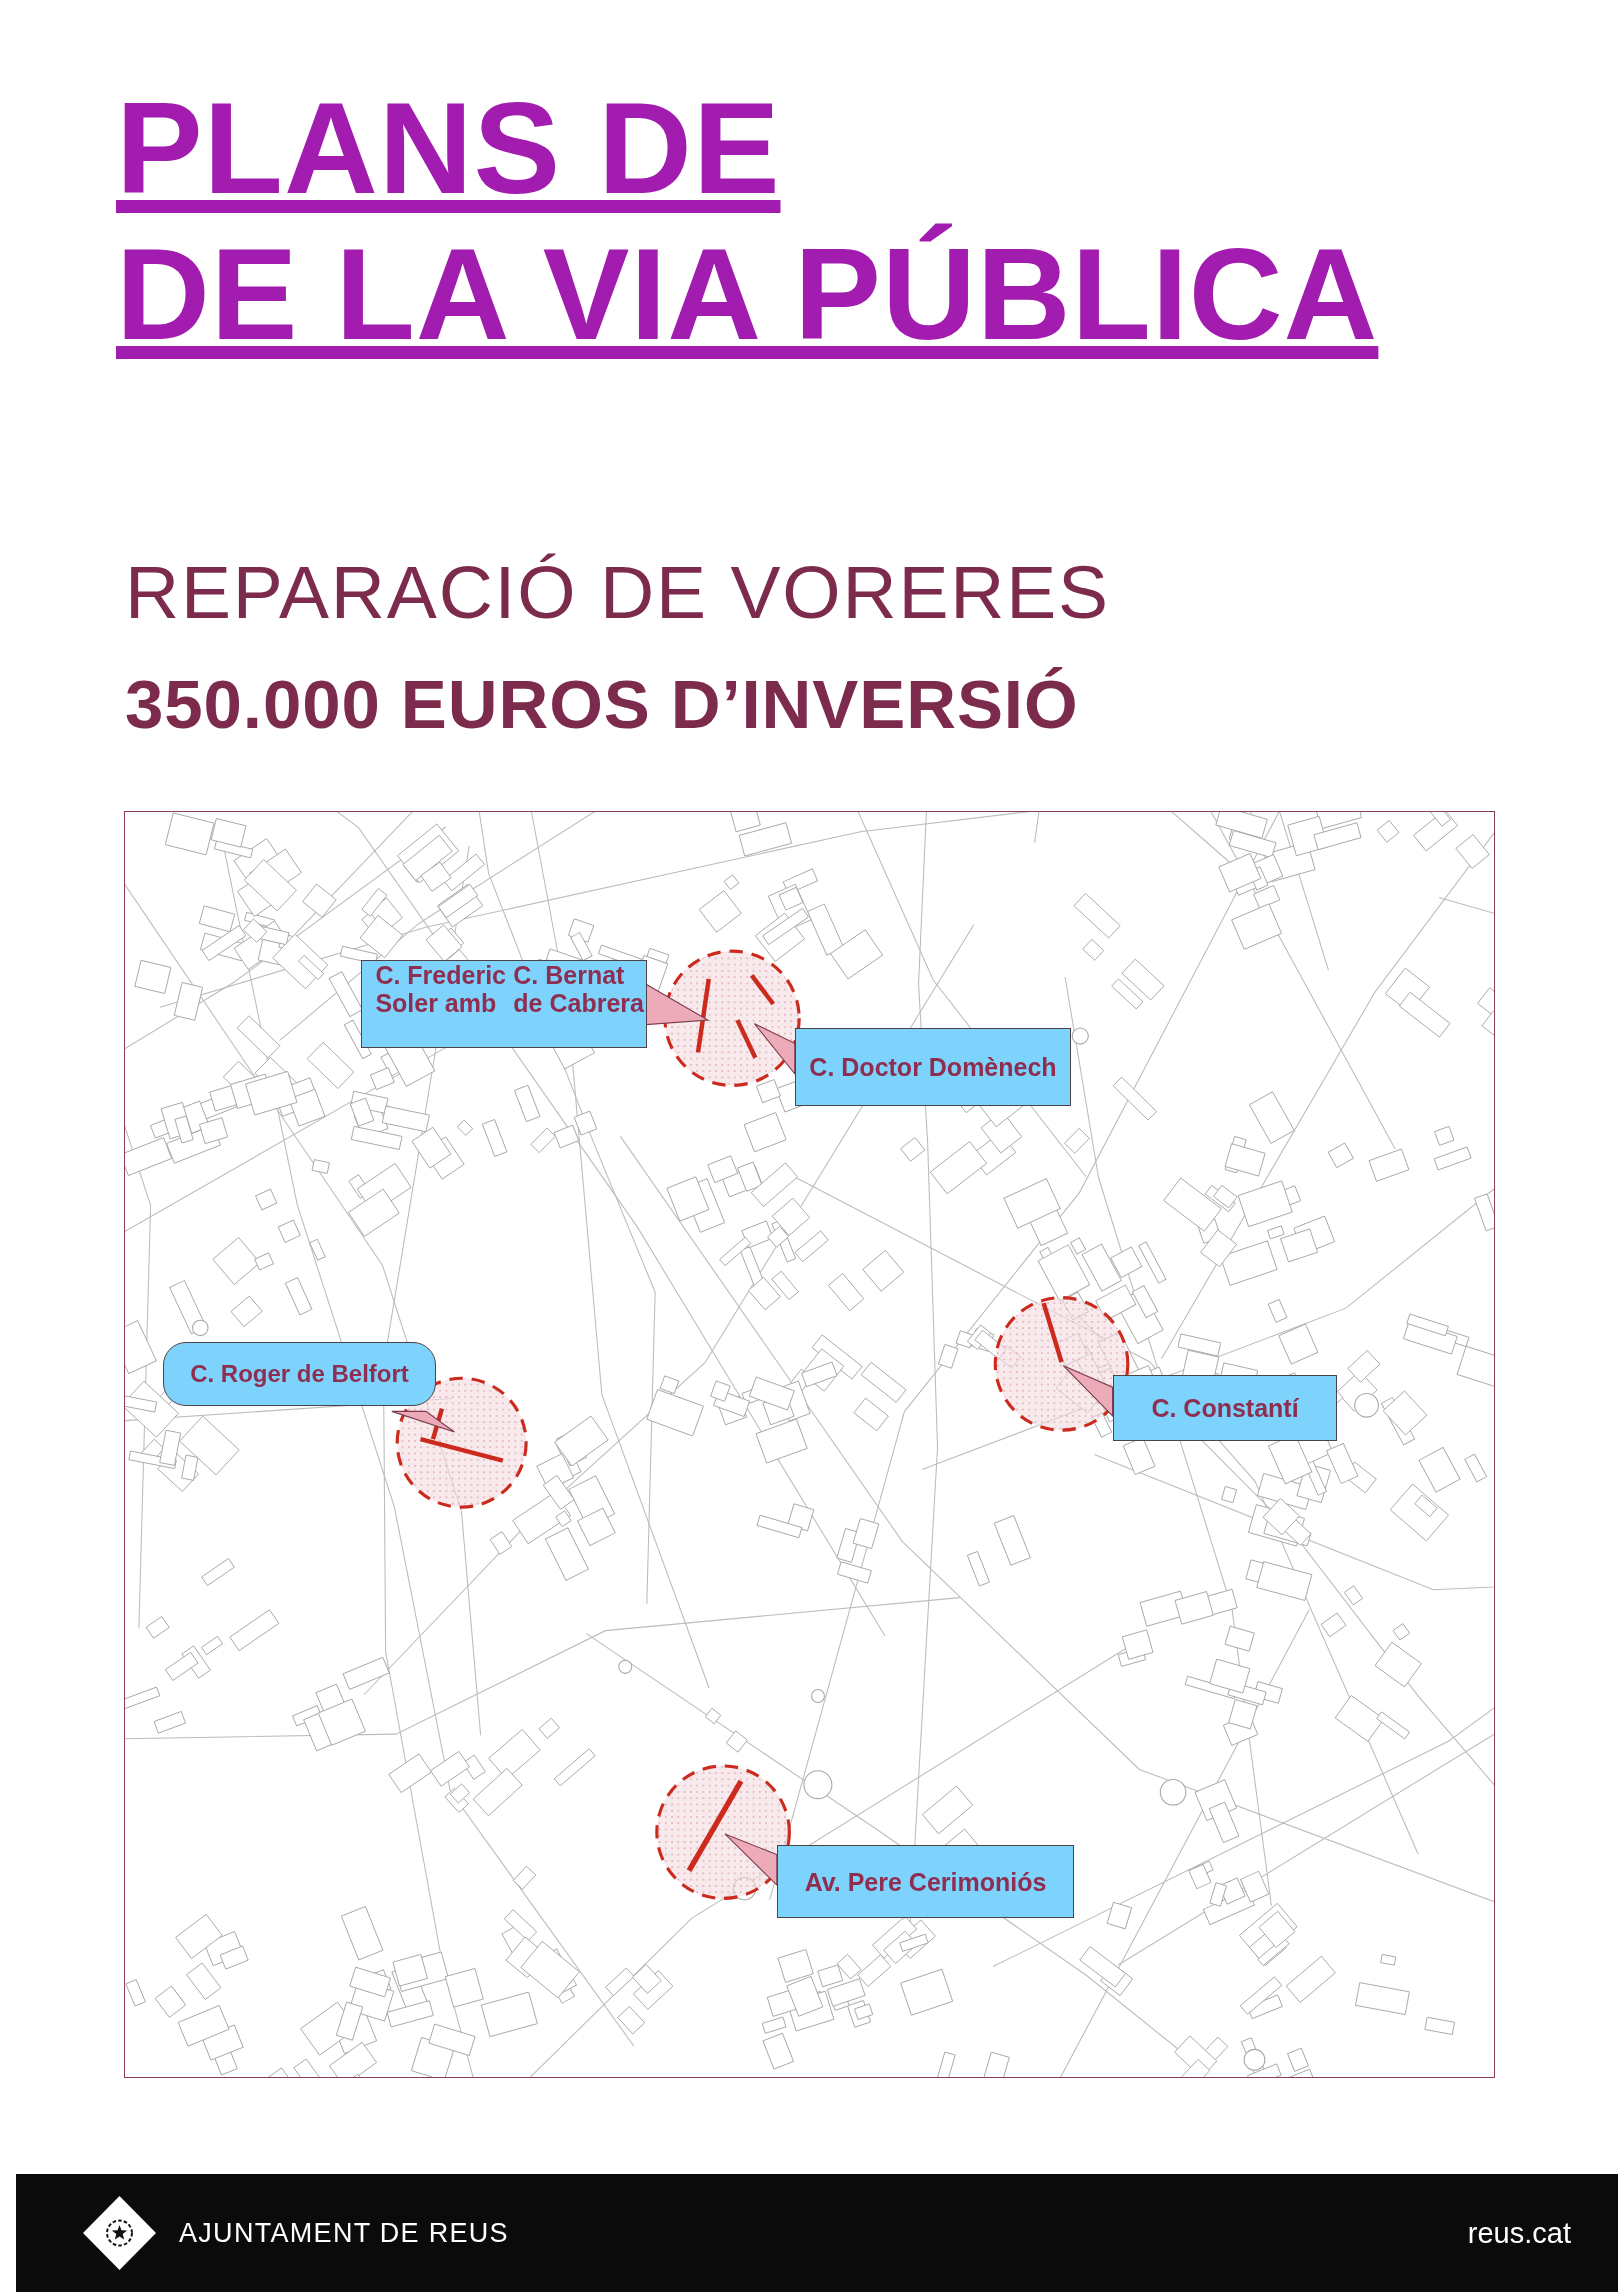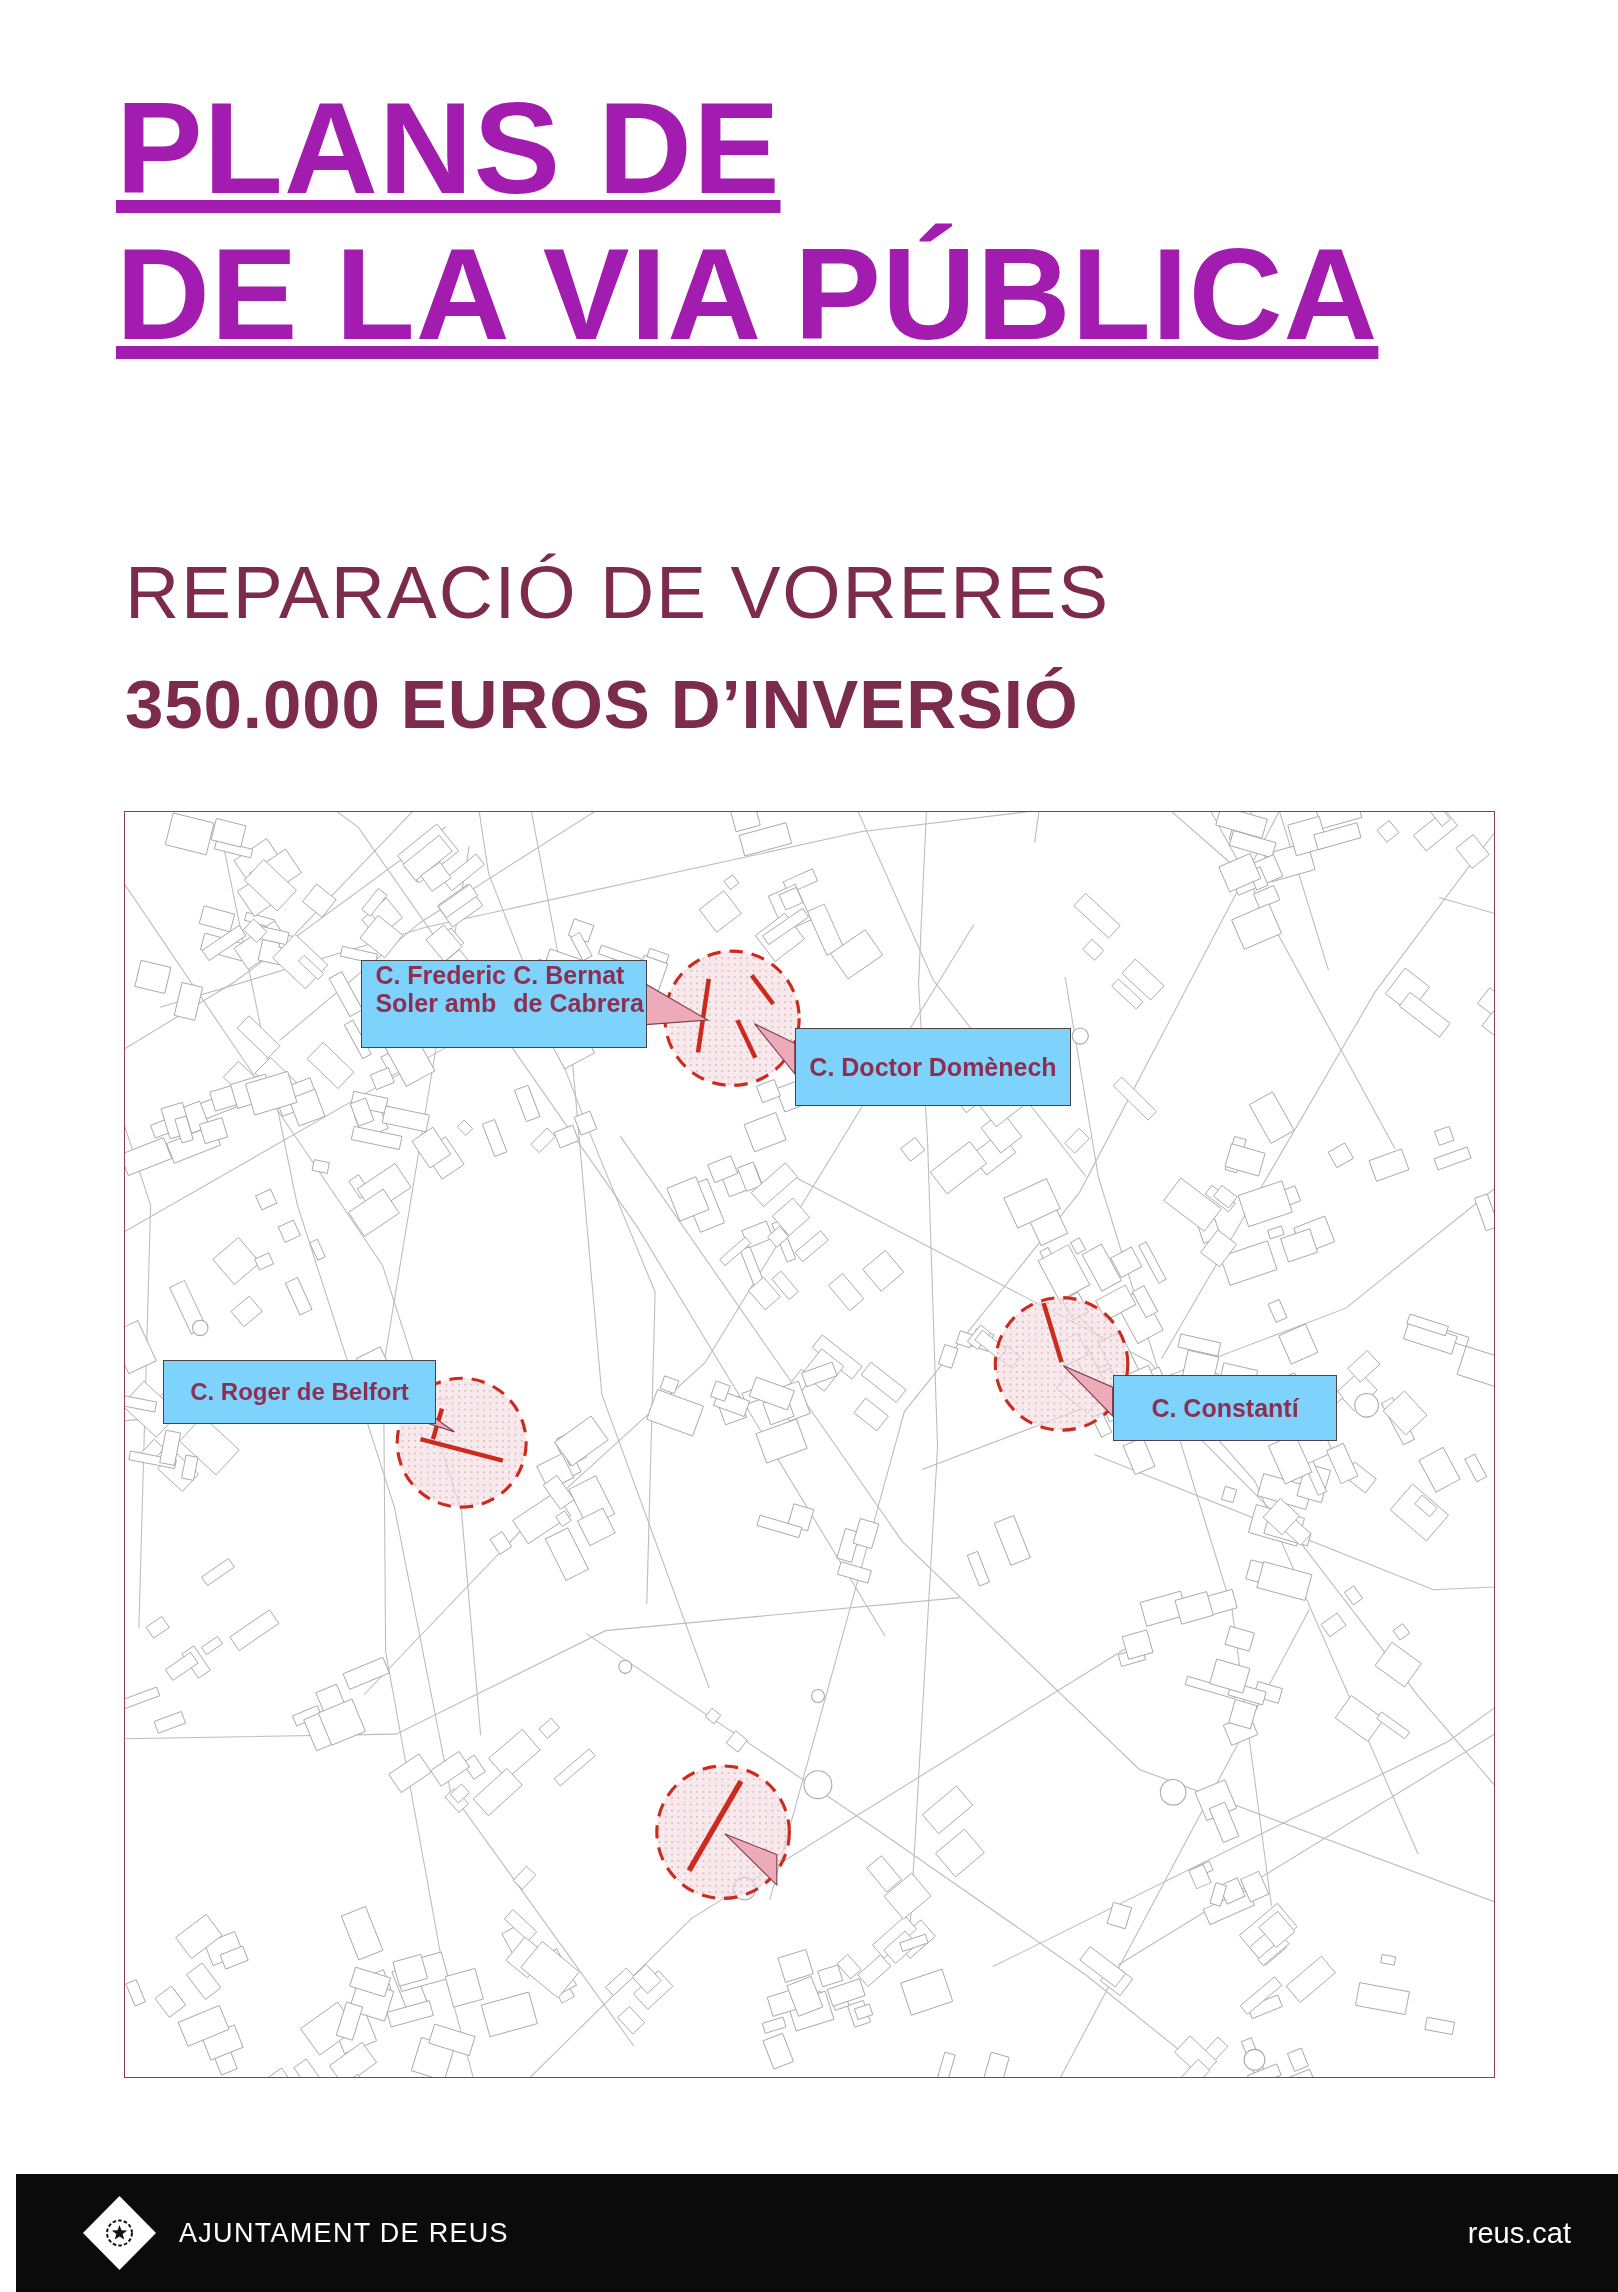"C. Roger de Belfort" div.map-label { border-radius: none -> 23px; top: 548px -> 530px }
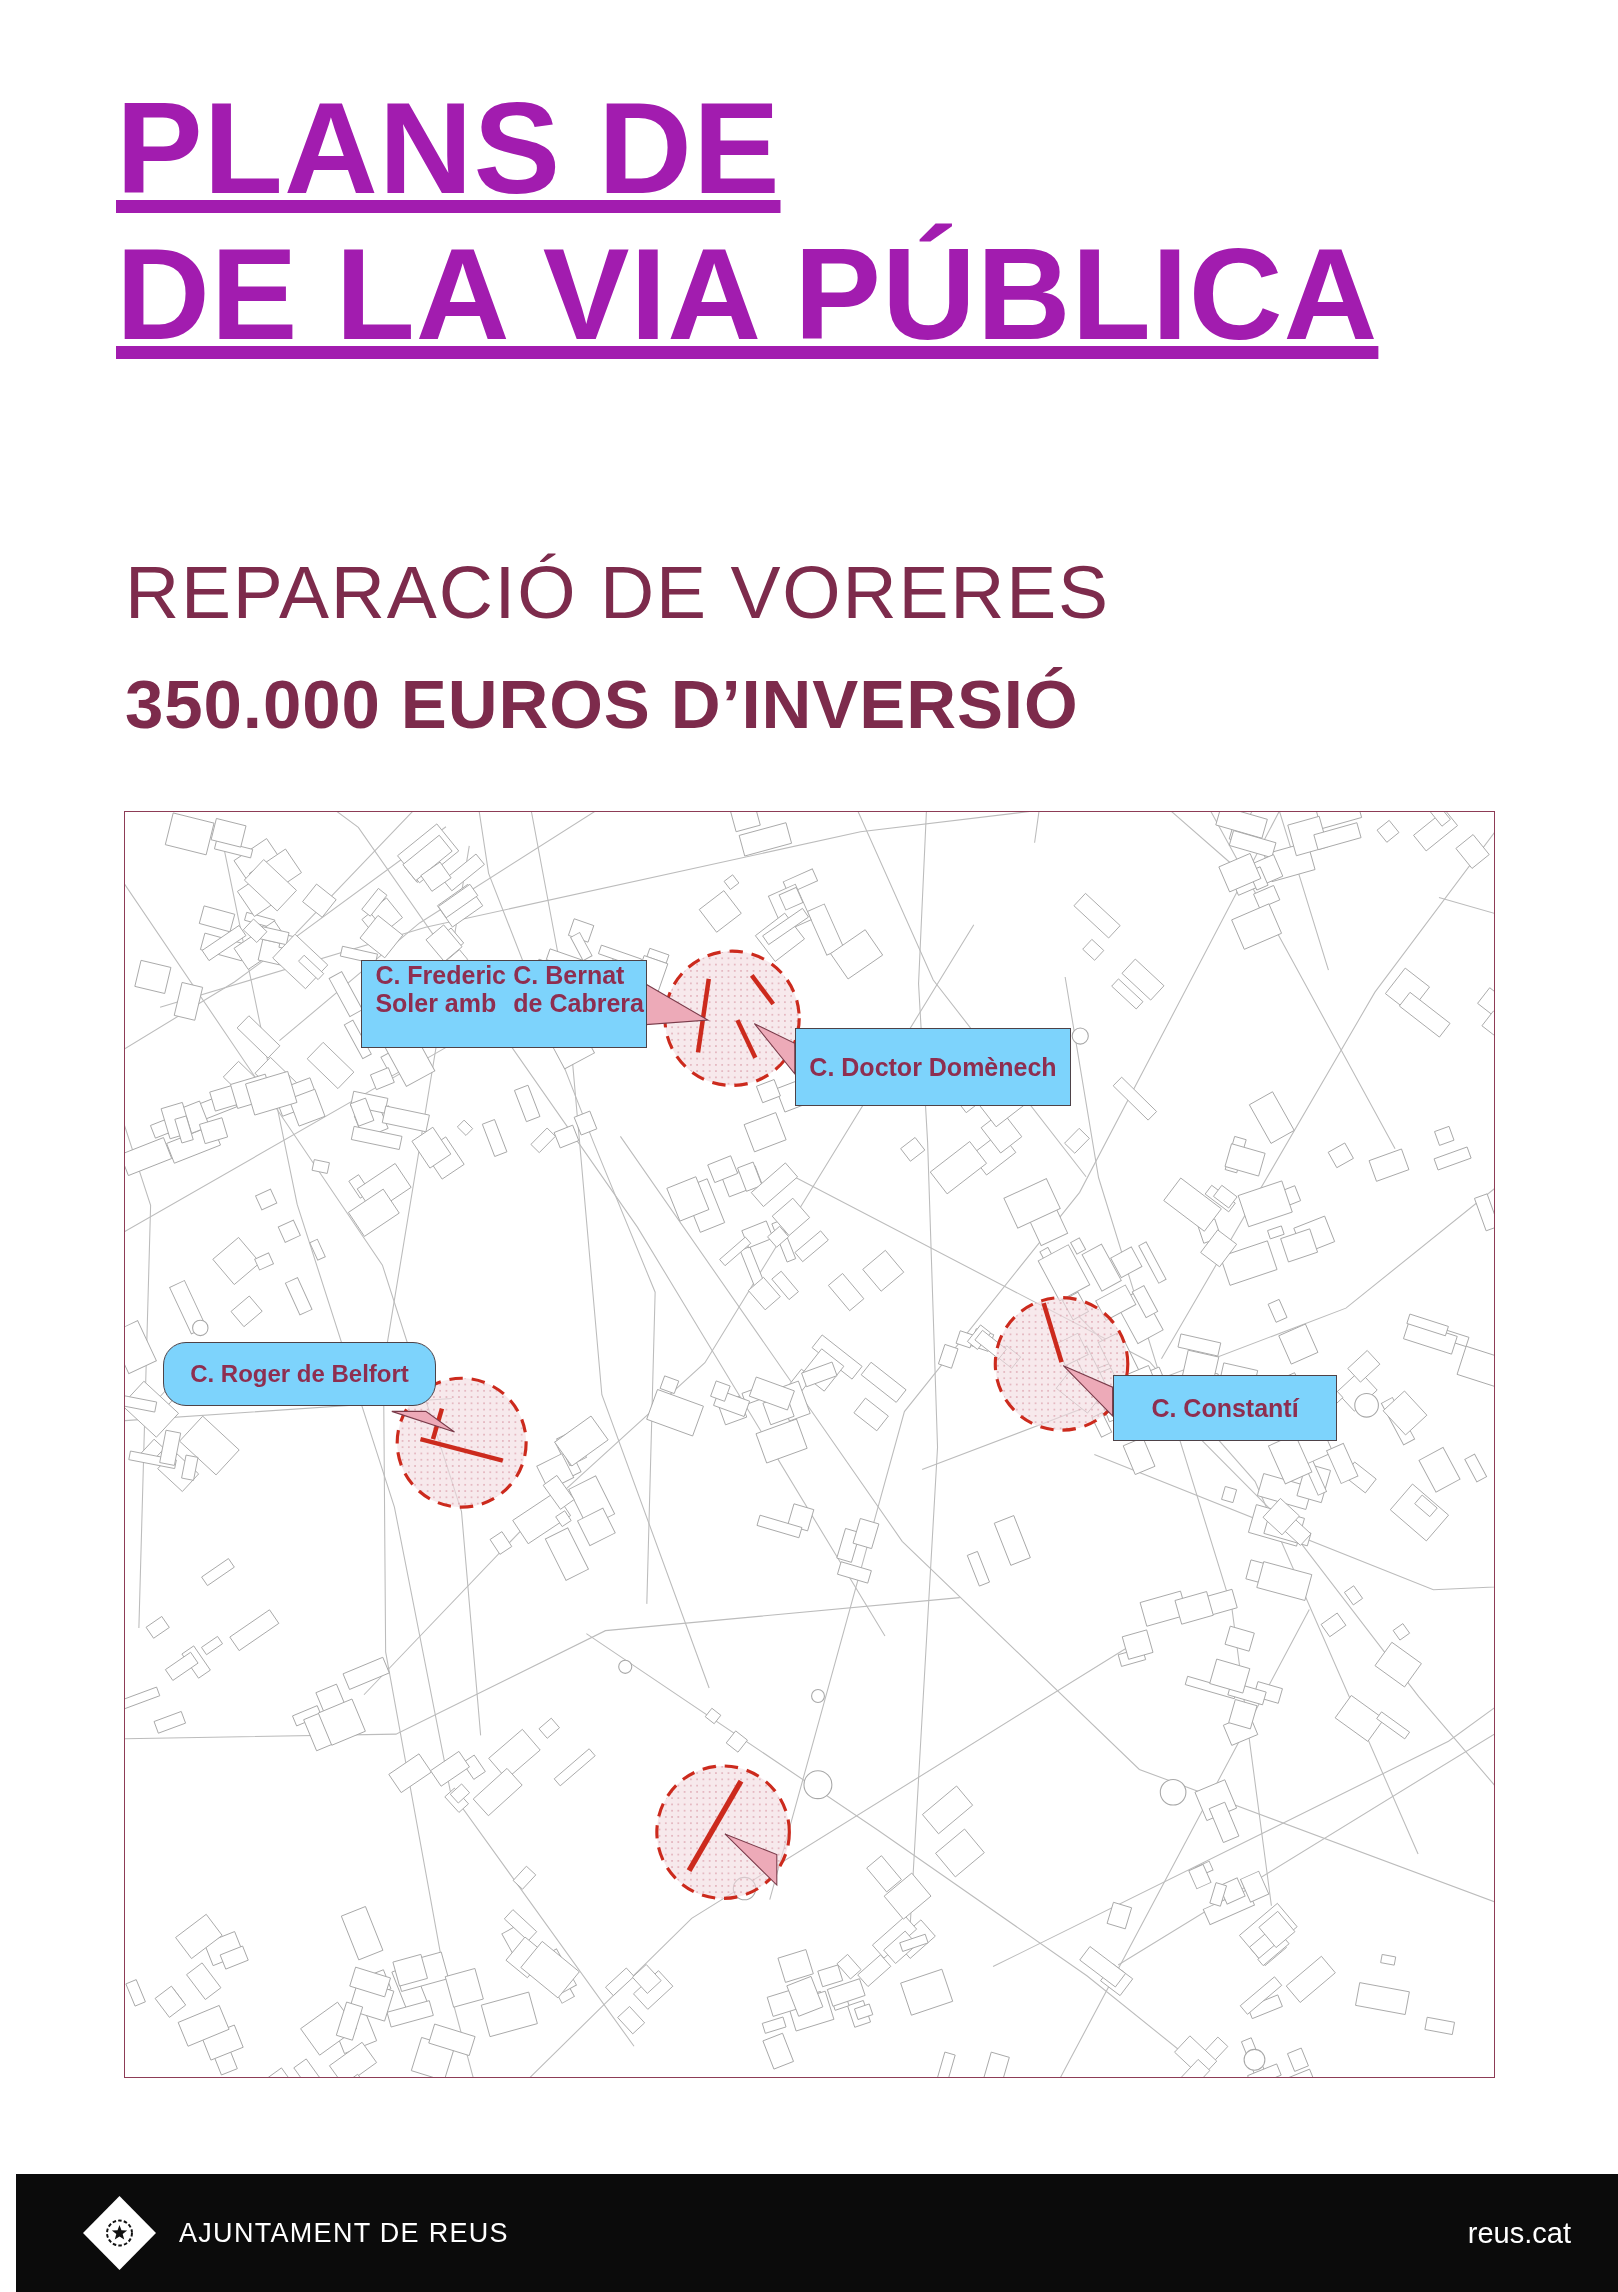"Av. Pere Cerimoniós" div.map-label { html: none -> <div> <span>Av. Pere Cerimoniós</span> </div> }
